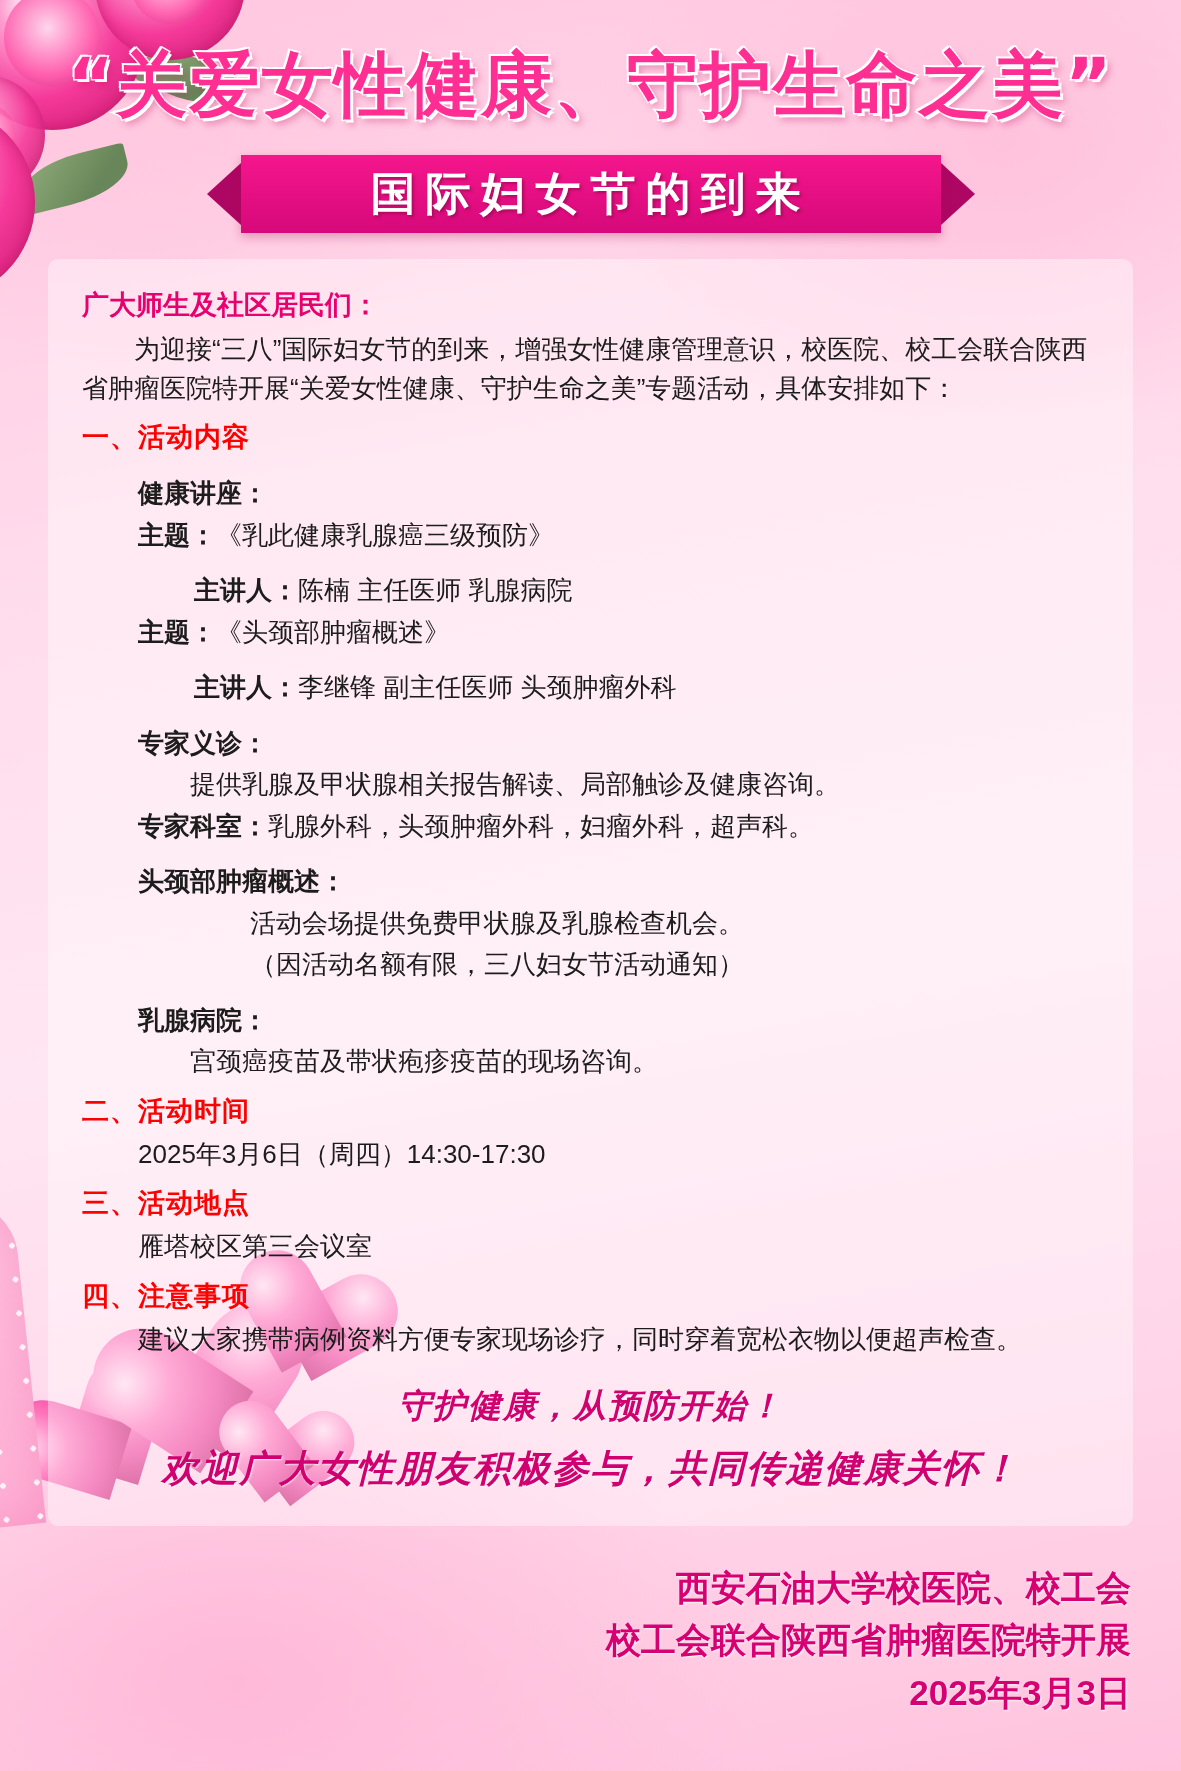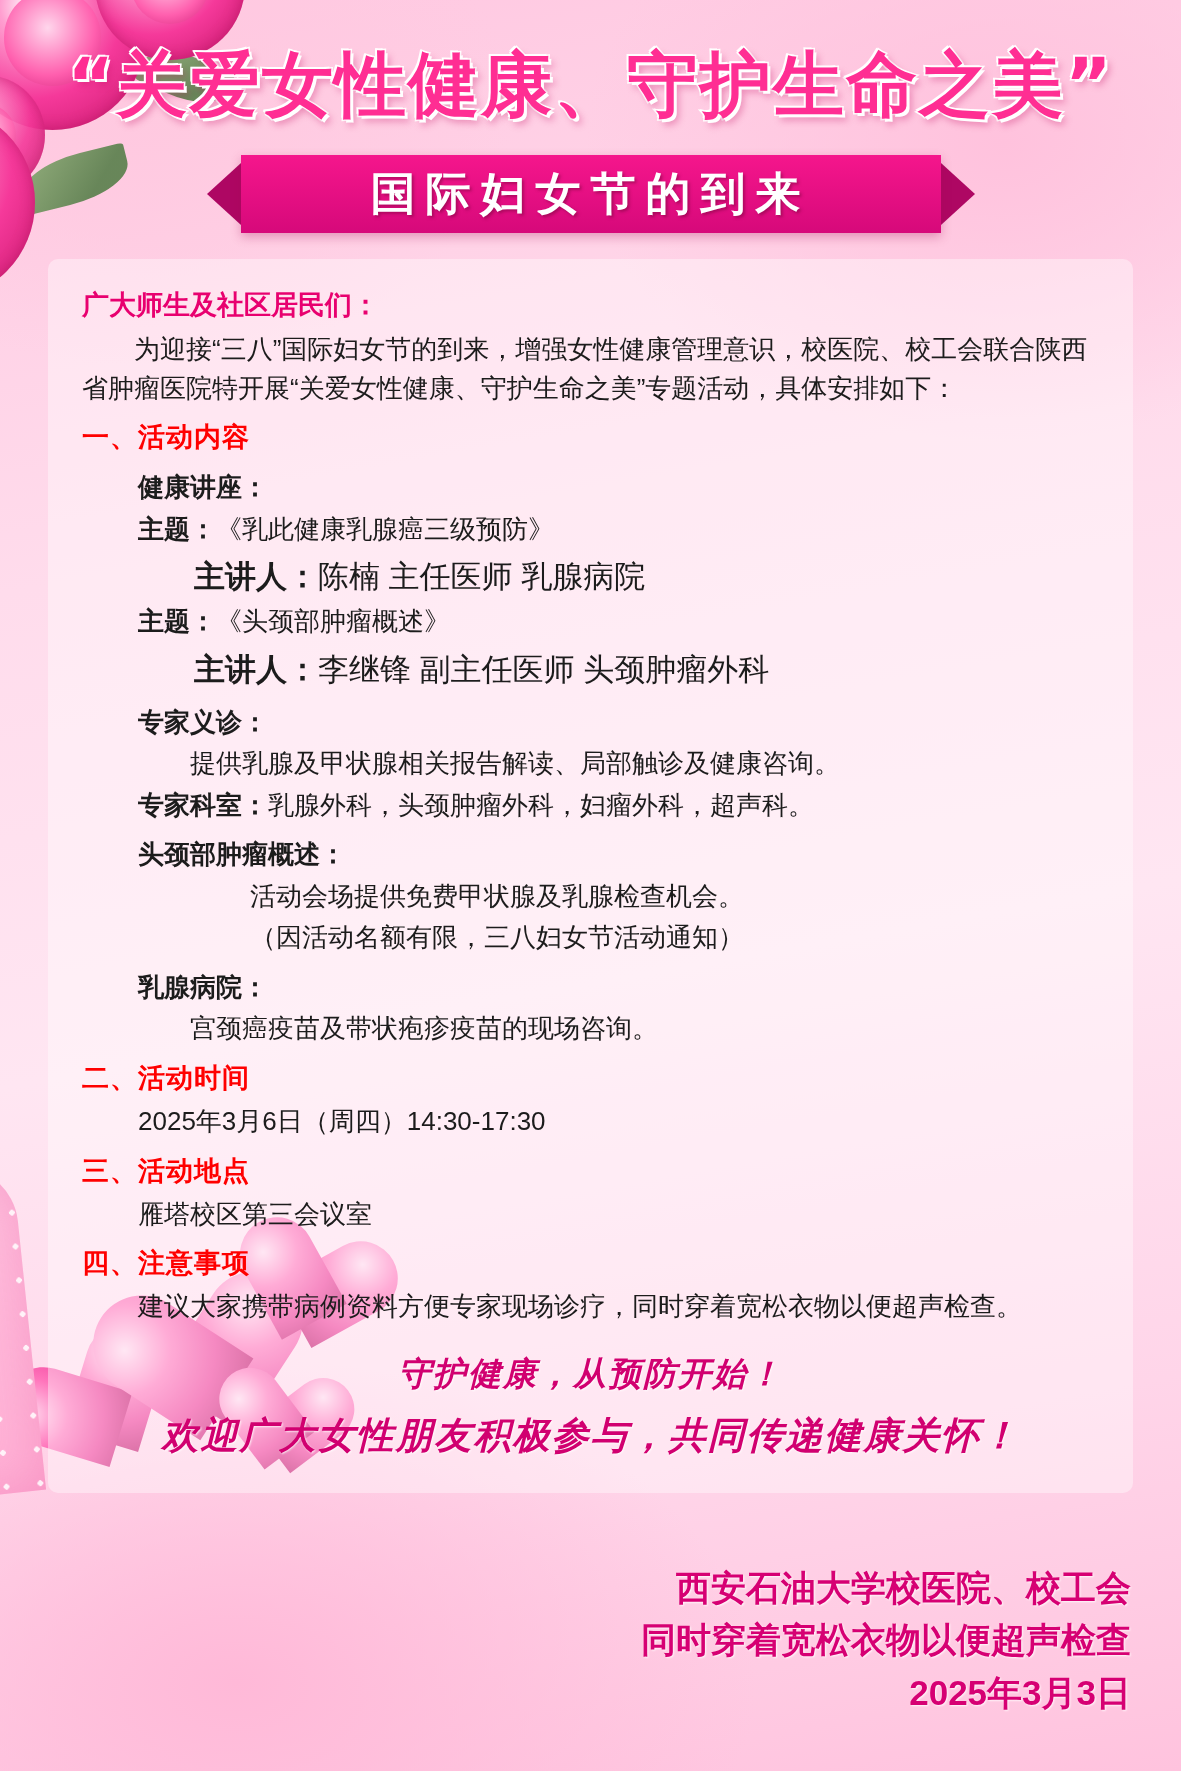"健康讲座：" .lvl1 { margin-top: 10px -> 16px }
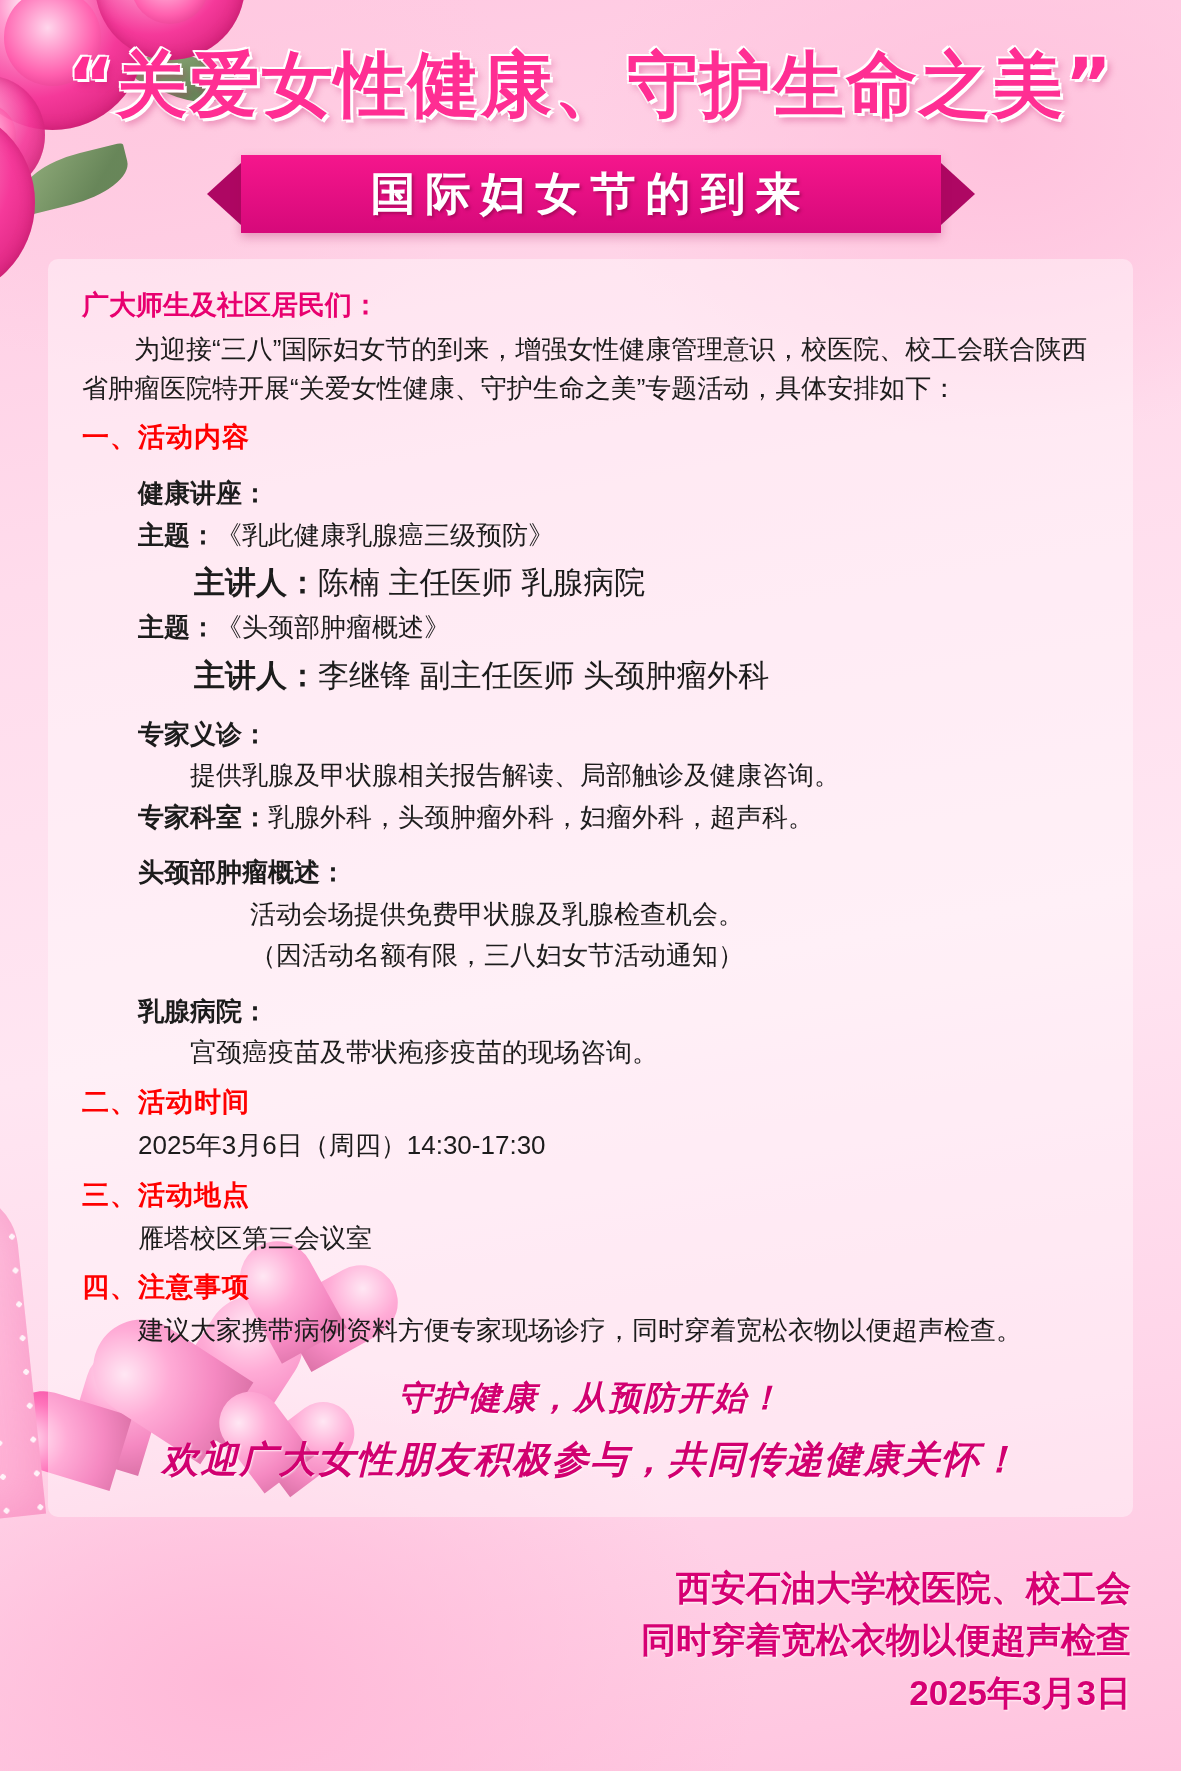"主讲人：陈楠 主任医师 乳腺病院" .lvl2-n { font-size: 31px -> 26px; margin-top: 4px -> 16px }
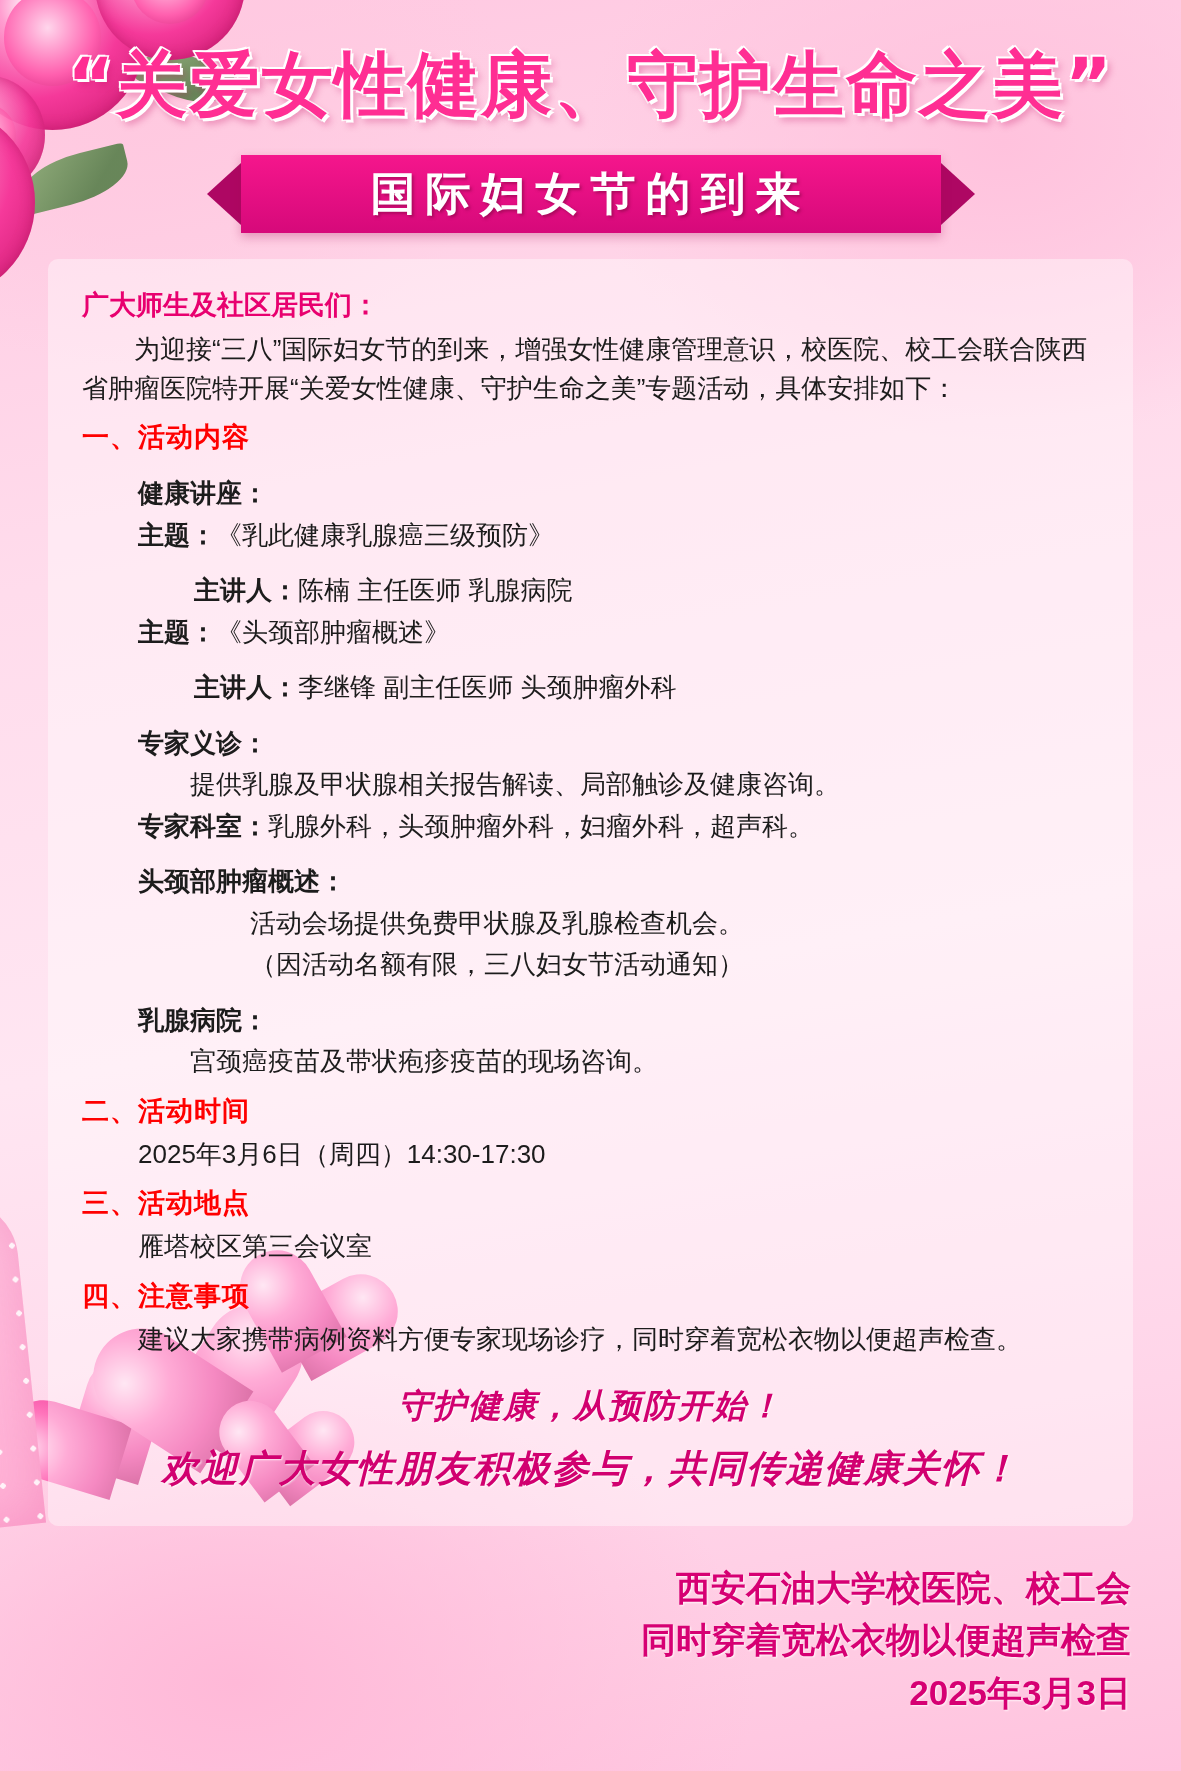"同时穿着宽松衣物以便超声检查" div { text: 同时穿着宽松衣物以便超声检查 -> 校工会联合陕西省肿瘤医院特开展 }
